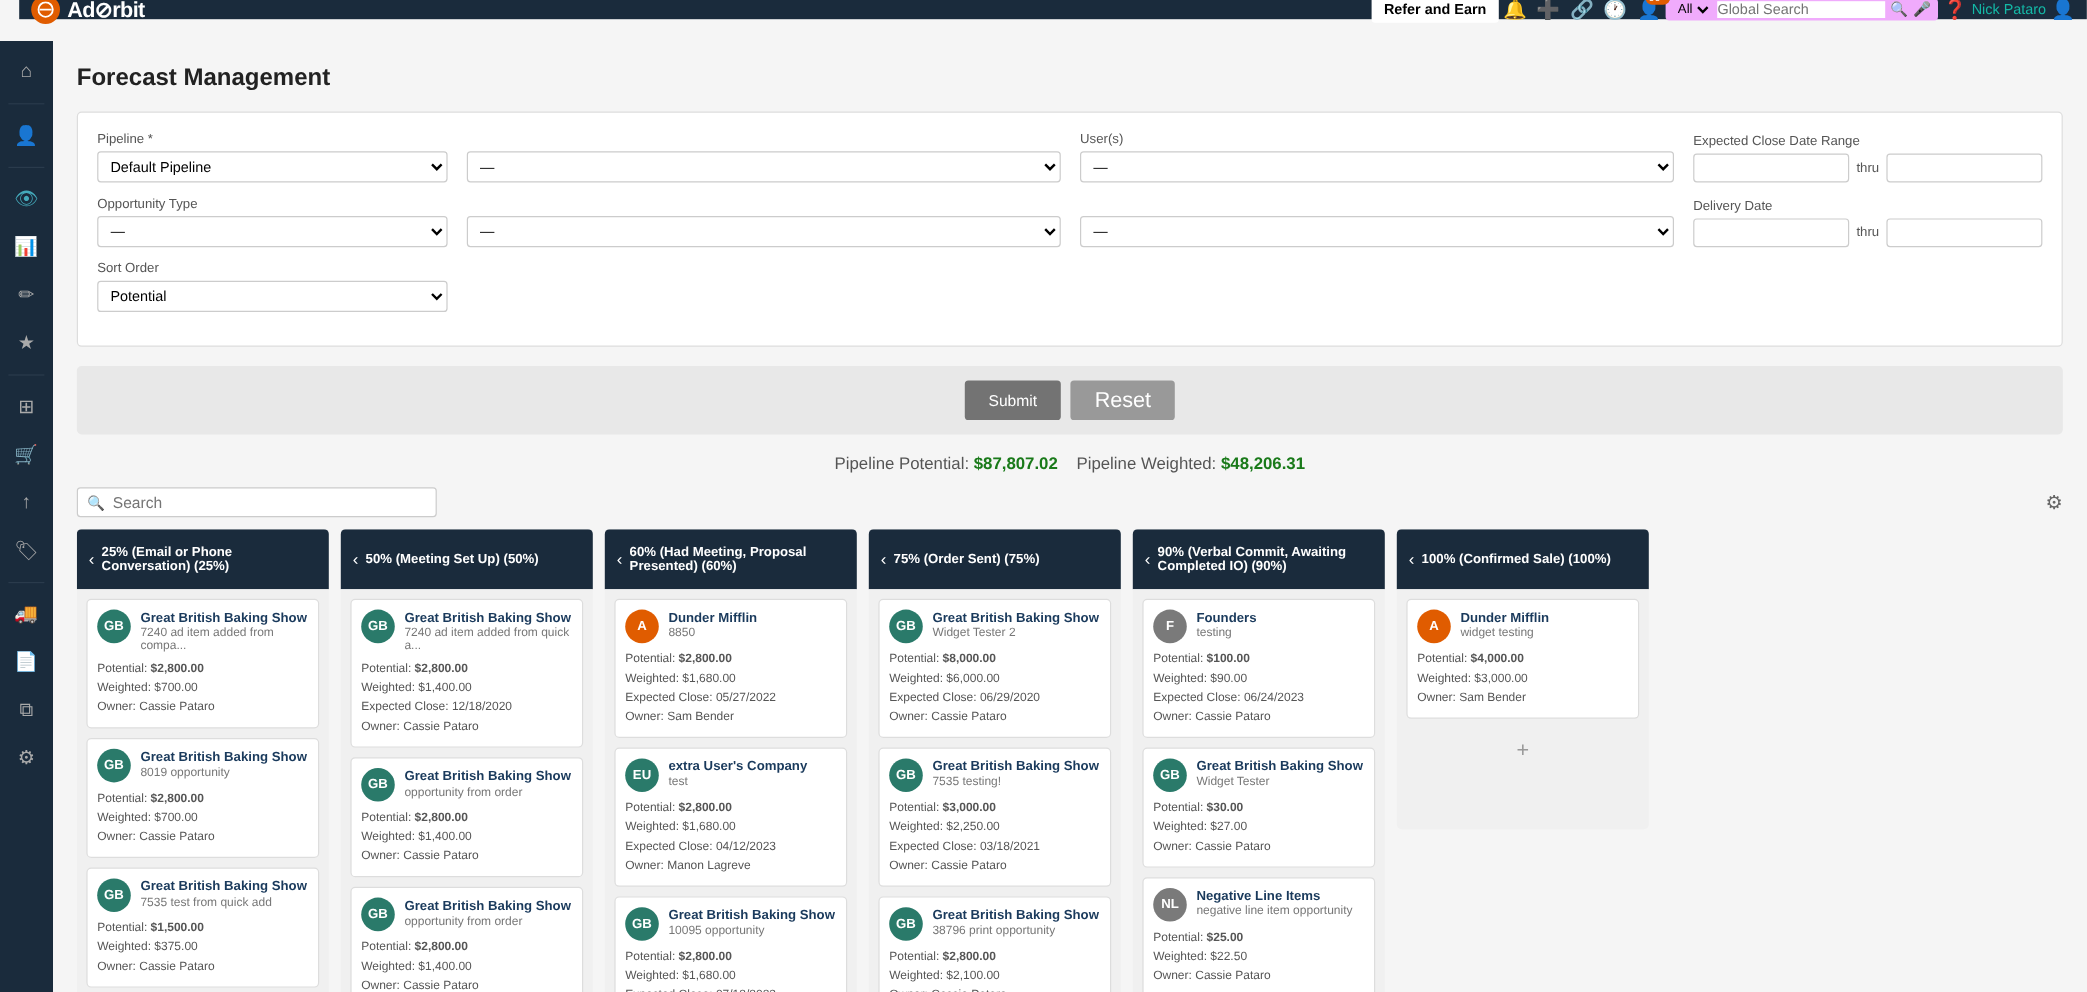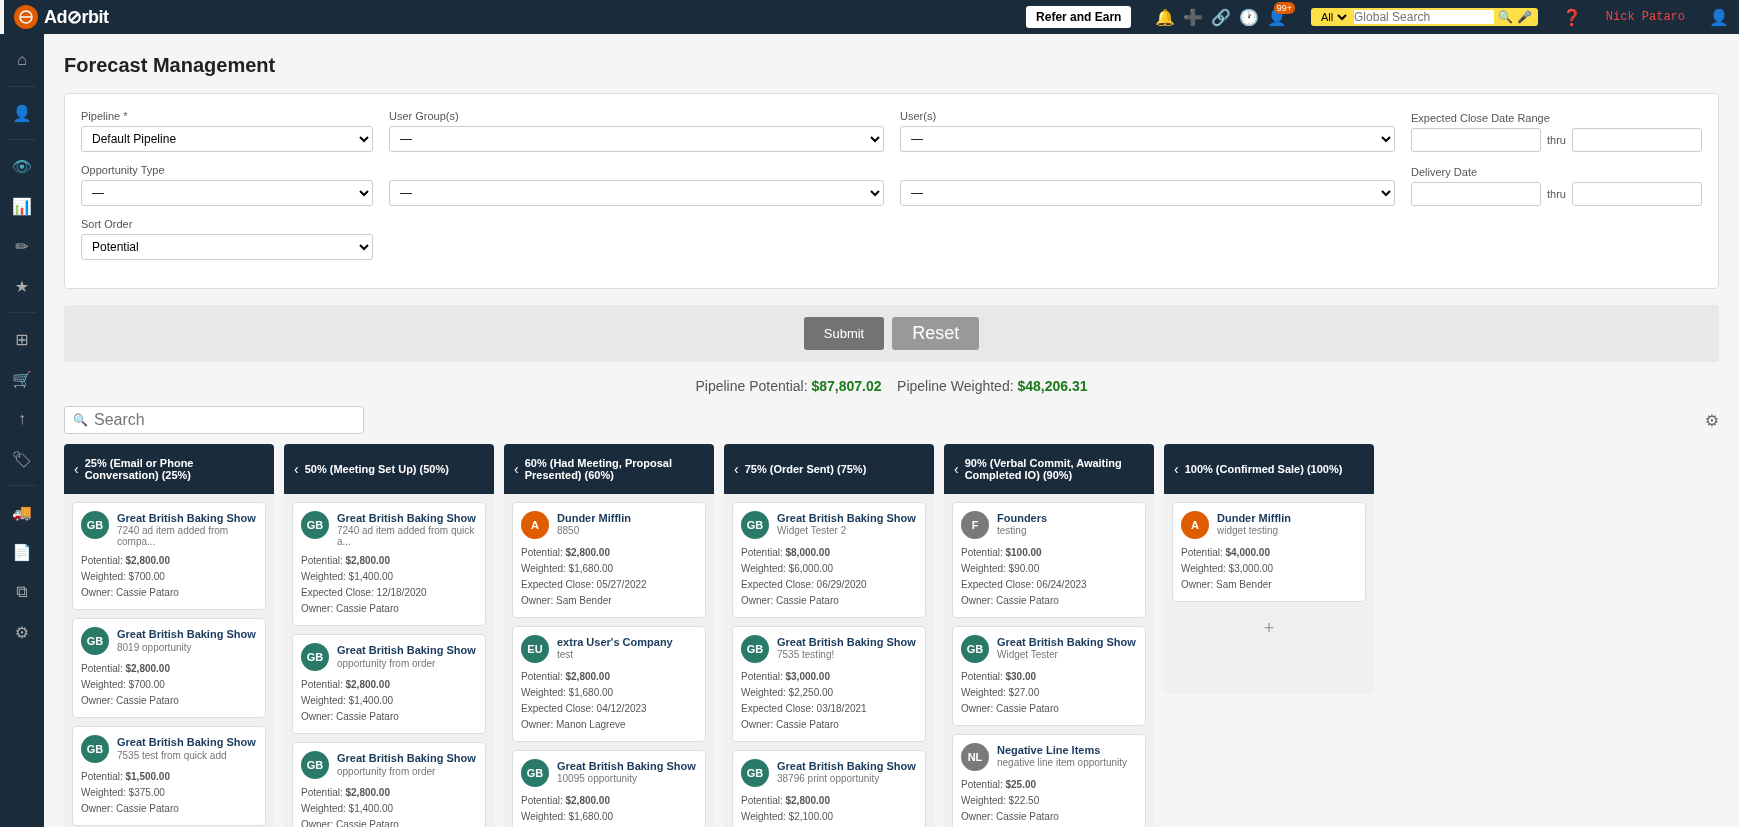"Ad⊘rbit" .topnav { gap: 24px -> 4px; height: 34px -> 16px; left: 4px -> 16px }
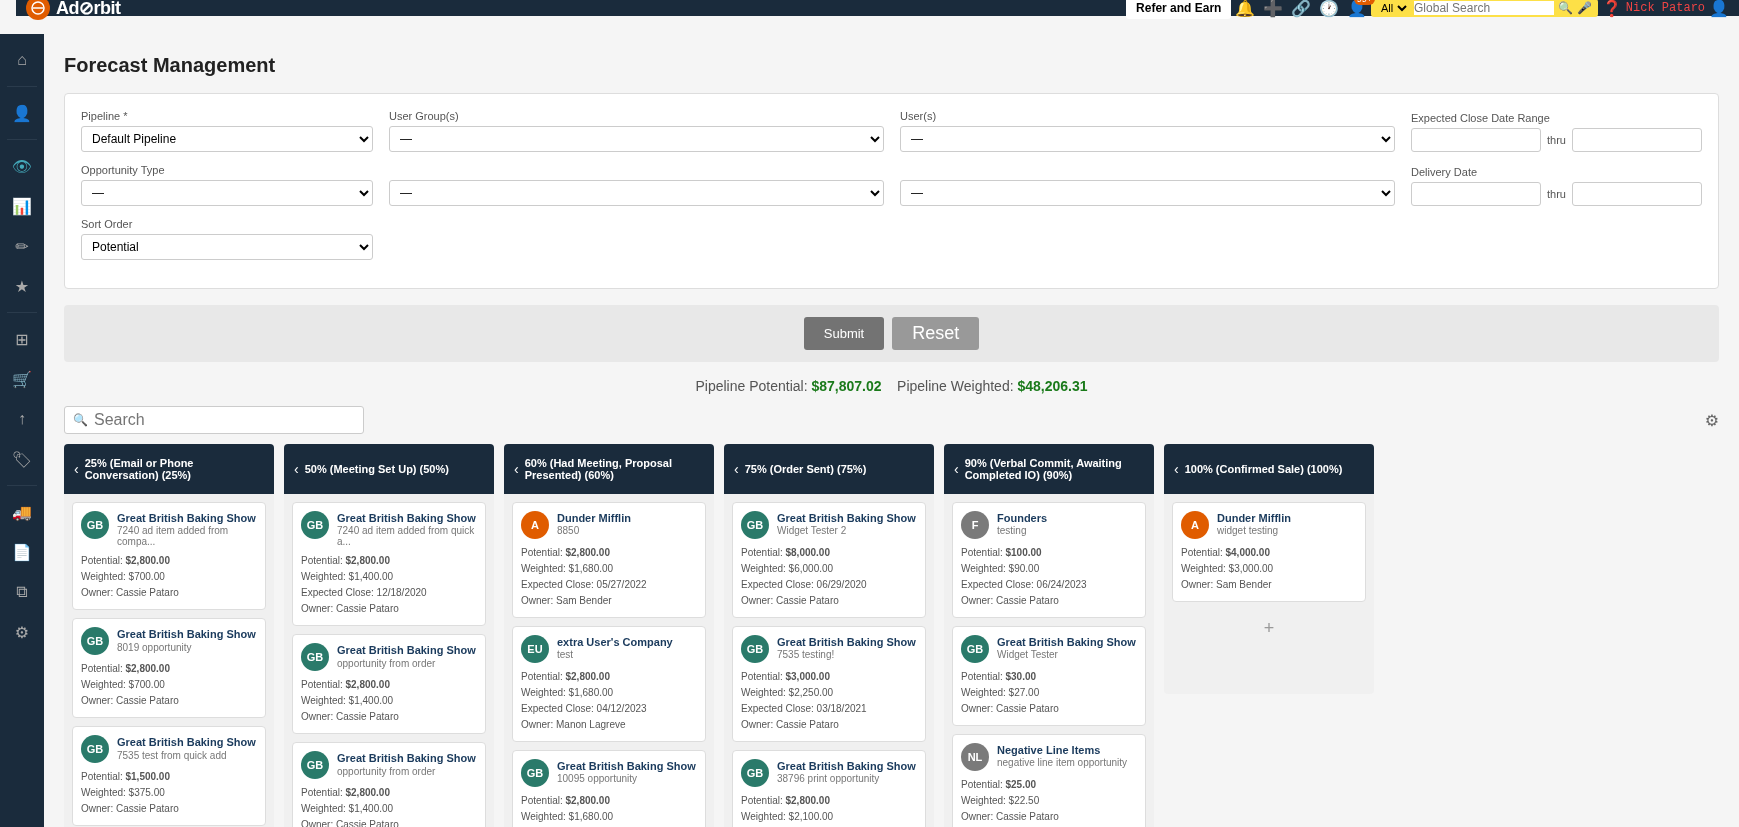"All" .search-container { background: #fde047 -> #f0abfc }
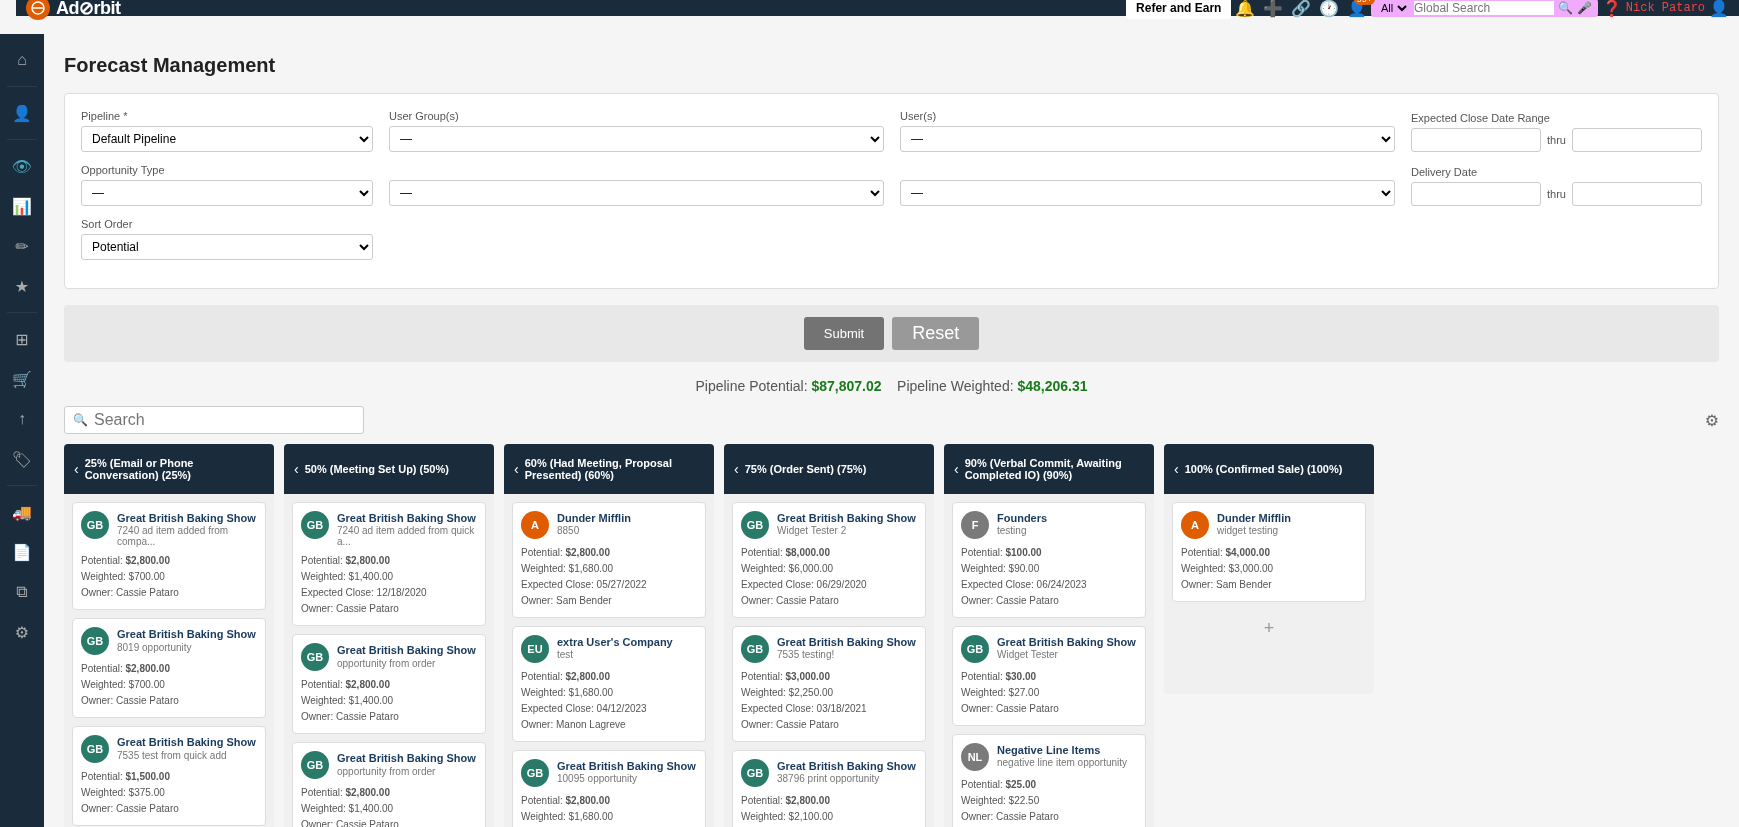"Nick Pataro" .topnav-user { color: #ef4444 -> #14b8a6; font-family: Liberation Mono, monospace -> none }
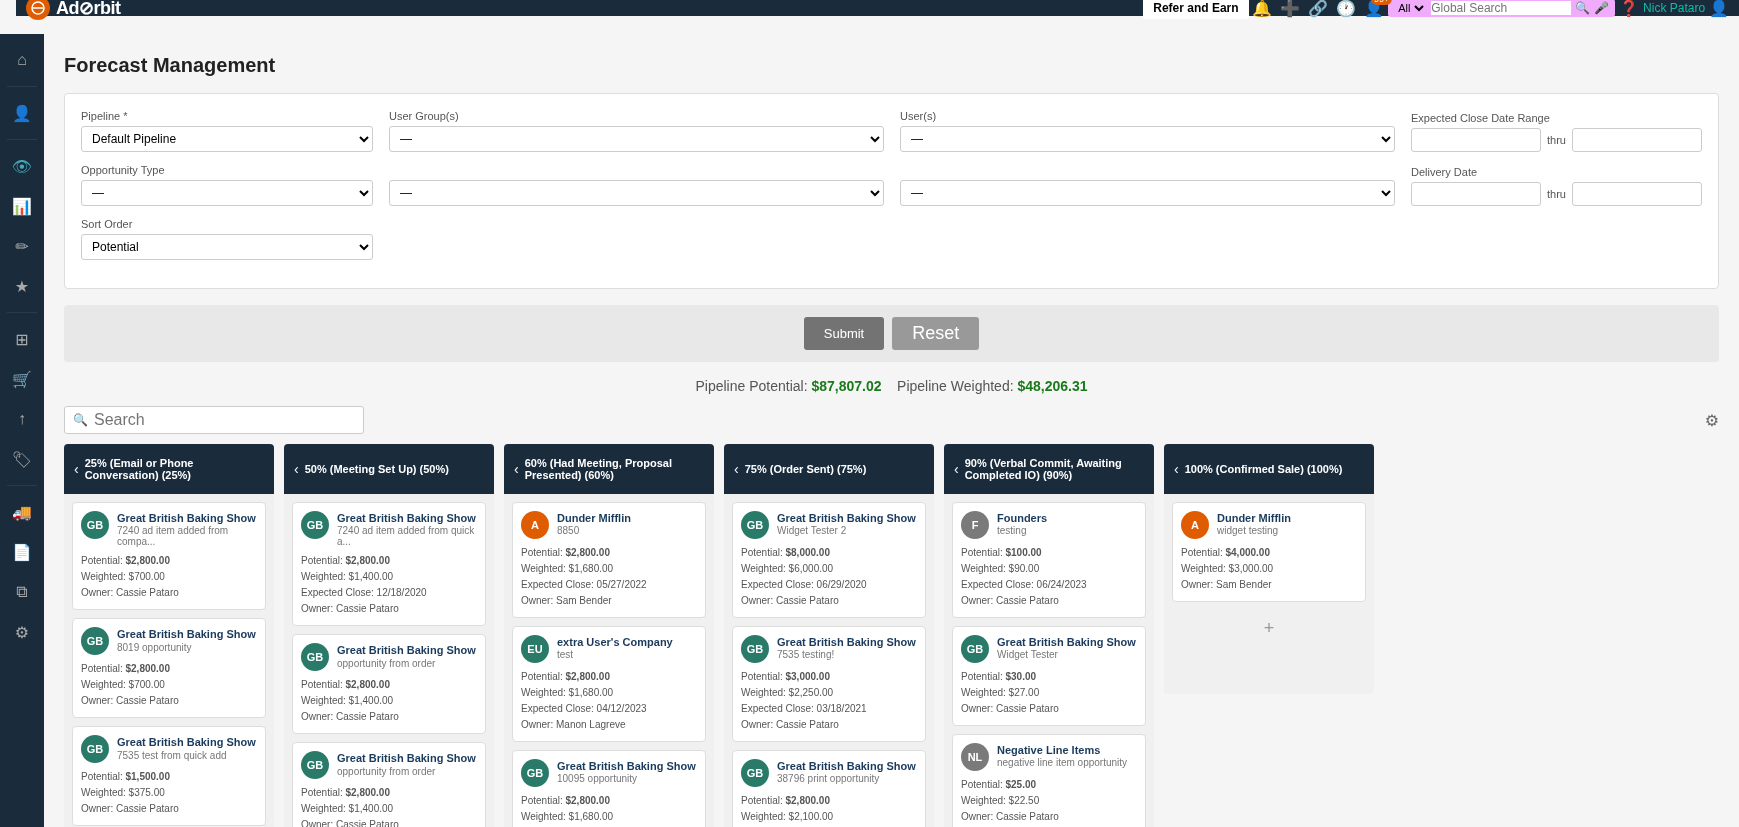"User Group(s)" label.filter-label { html: <label>User Group(s)</label> -> none }
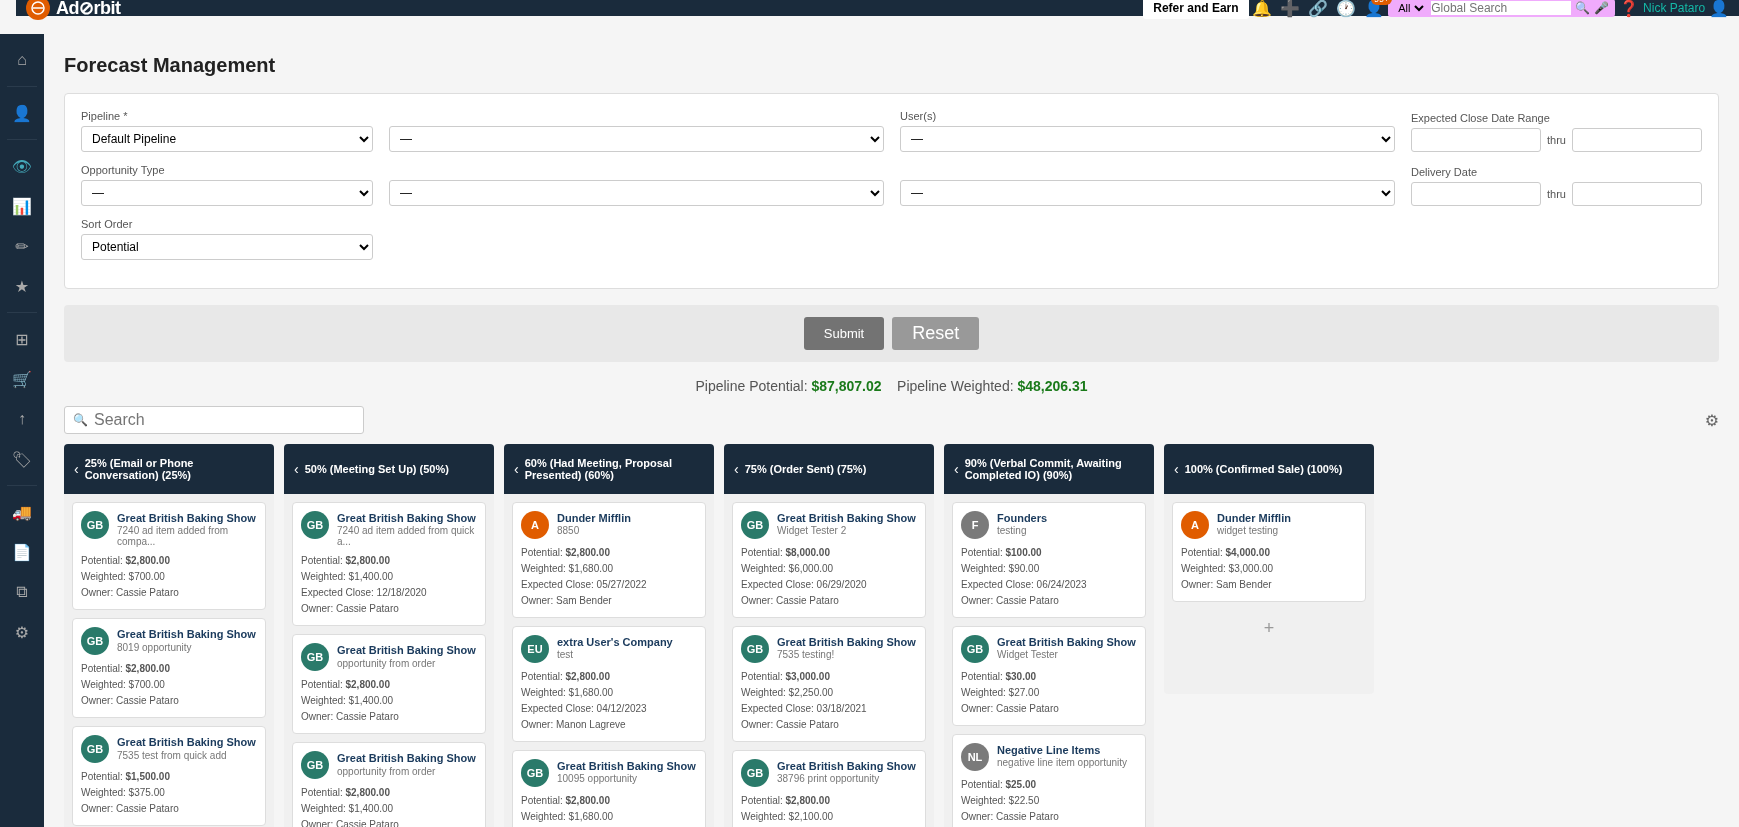"Search" .board-search input { font-size: 16px -> 13px }
